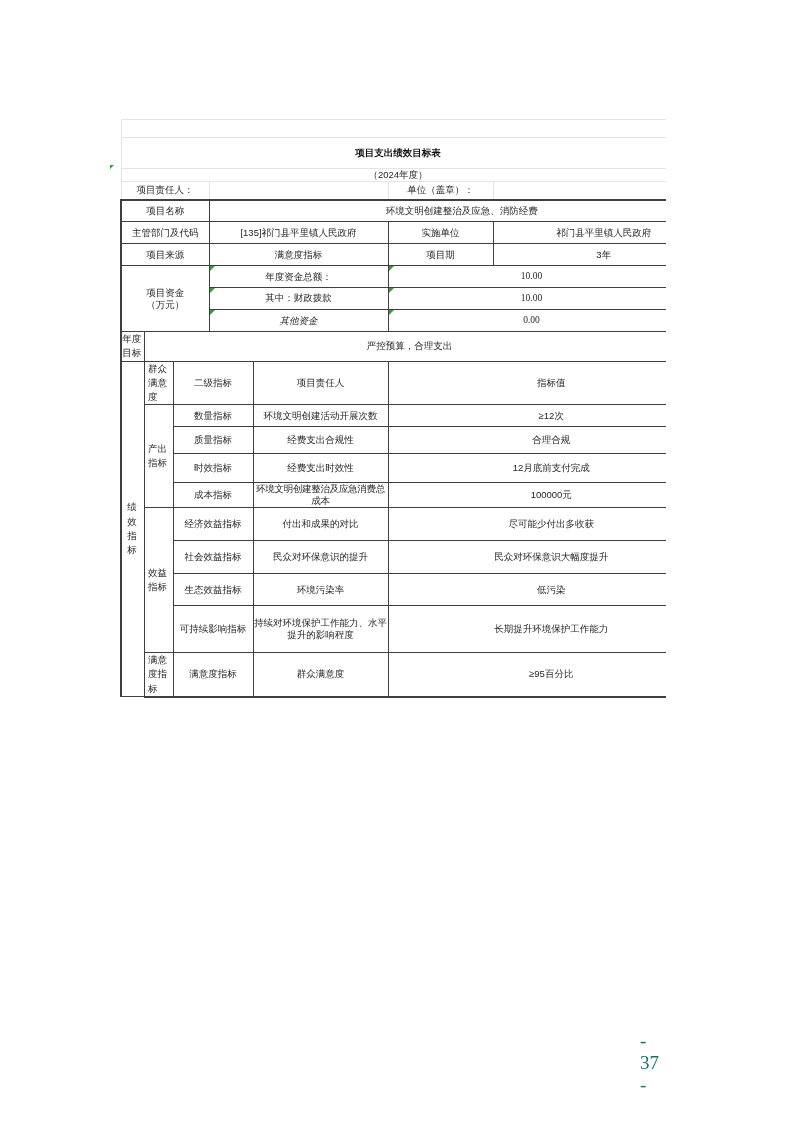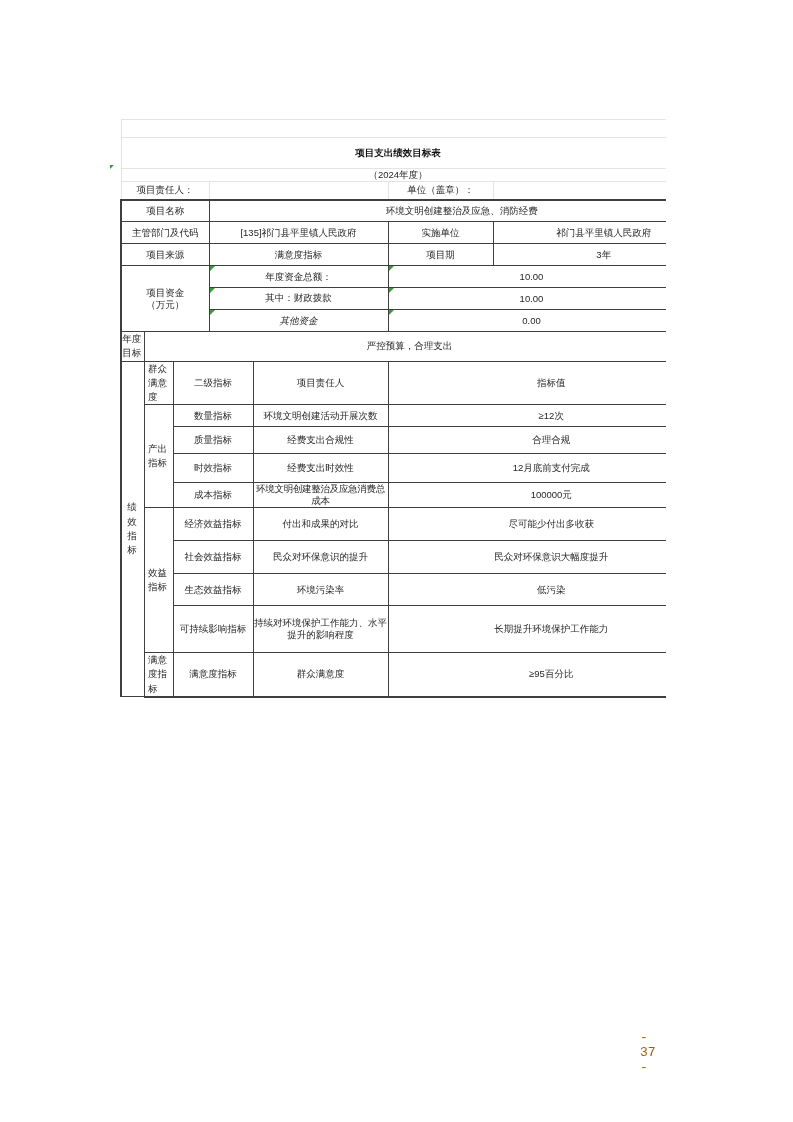"10.00" .ar { font-family: none -> Liberation Serif, serif }
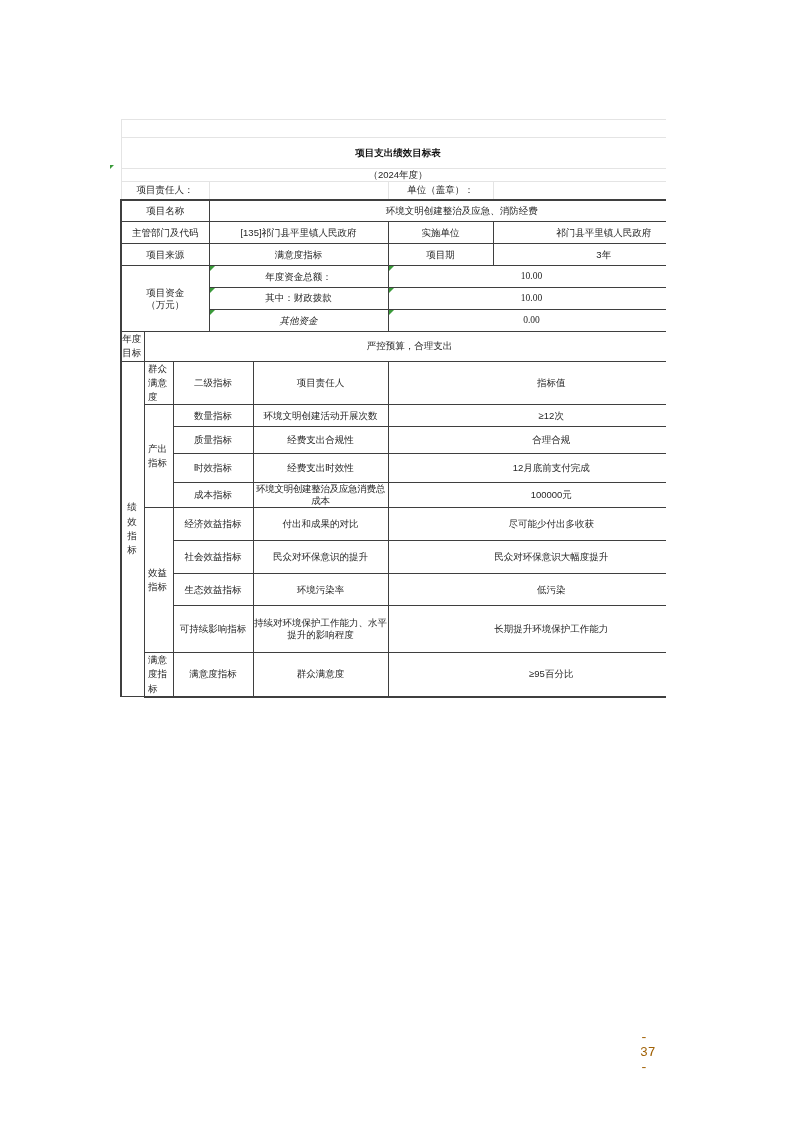"- 37 -" .footer-page { color: #a16207 -> #0f766e; font-family: Liberation Mono, monospace -> Liberation Serif, serif; font-size: 13px -> 19px }
